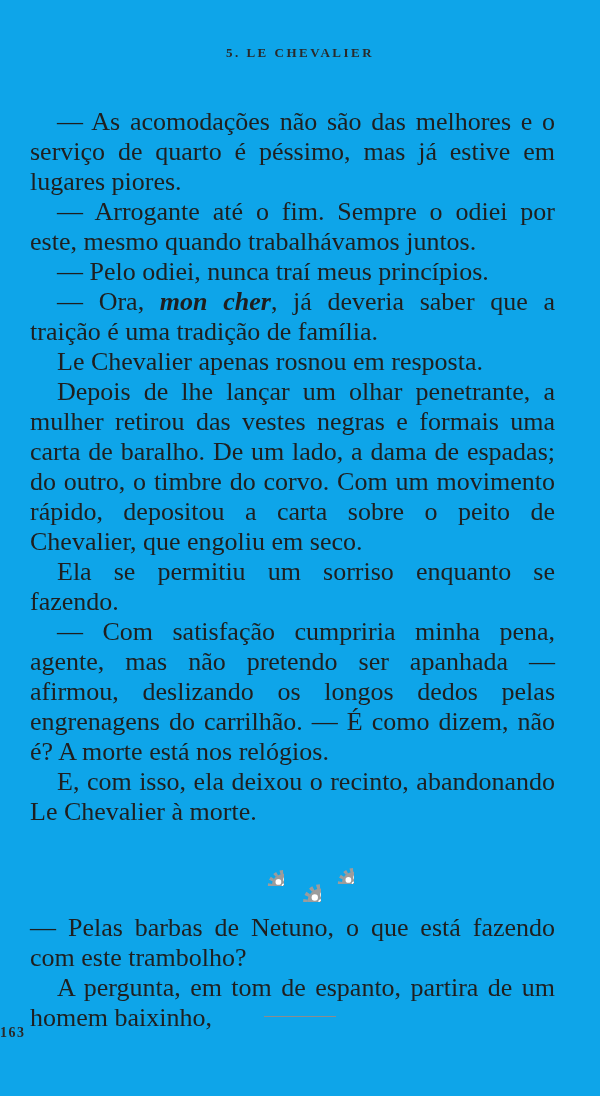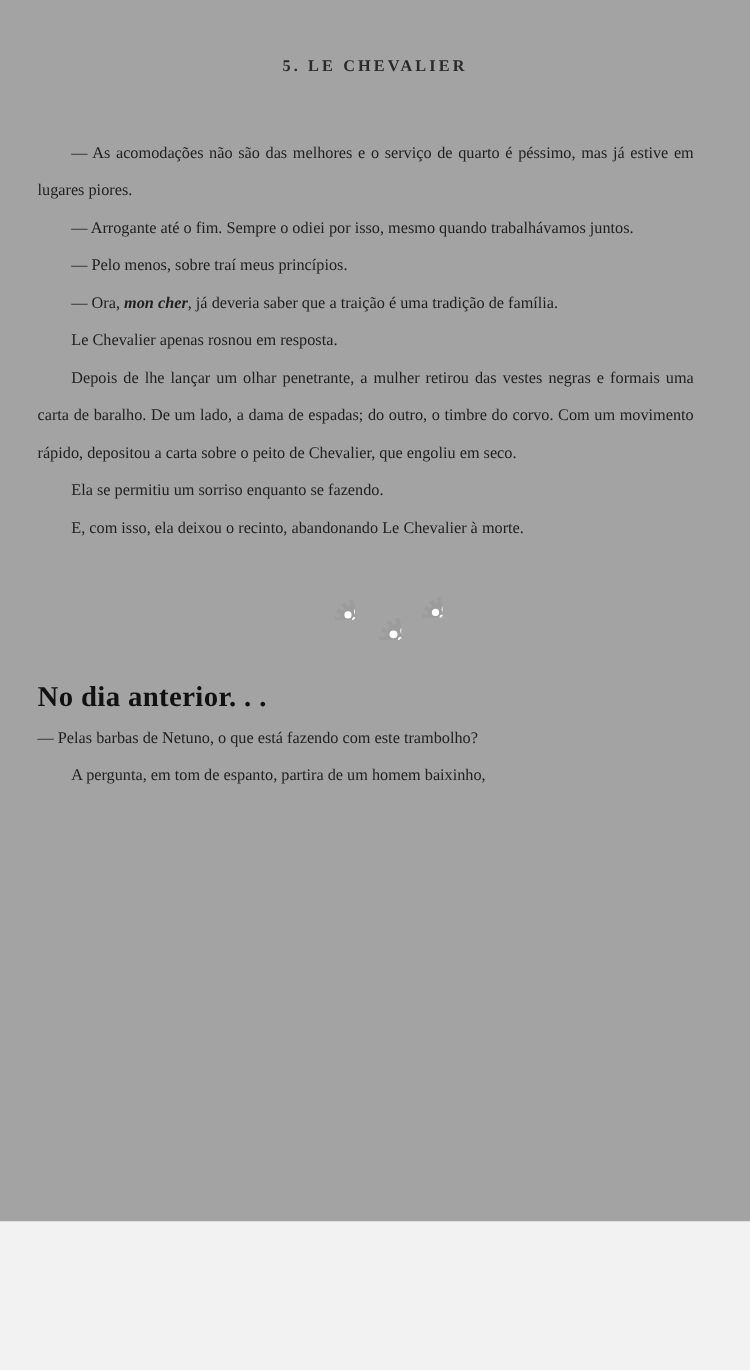"5. LE CHEVALIER" .page { background: #a3a3a3 -> #0ea5e9; height: 977px -> 1096px }
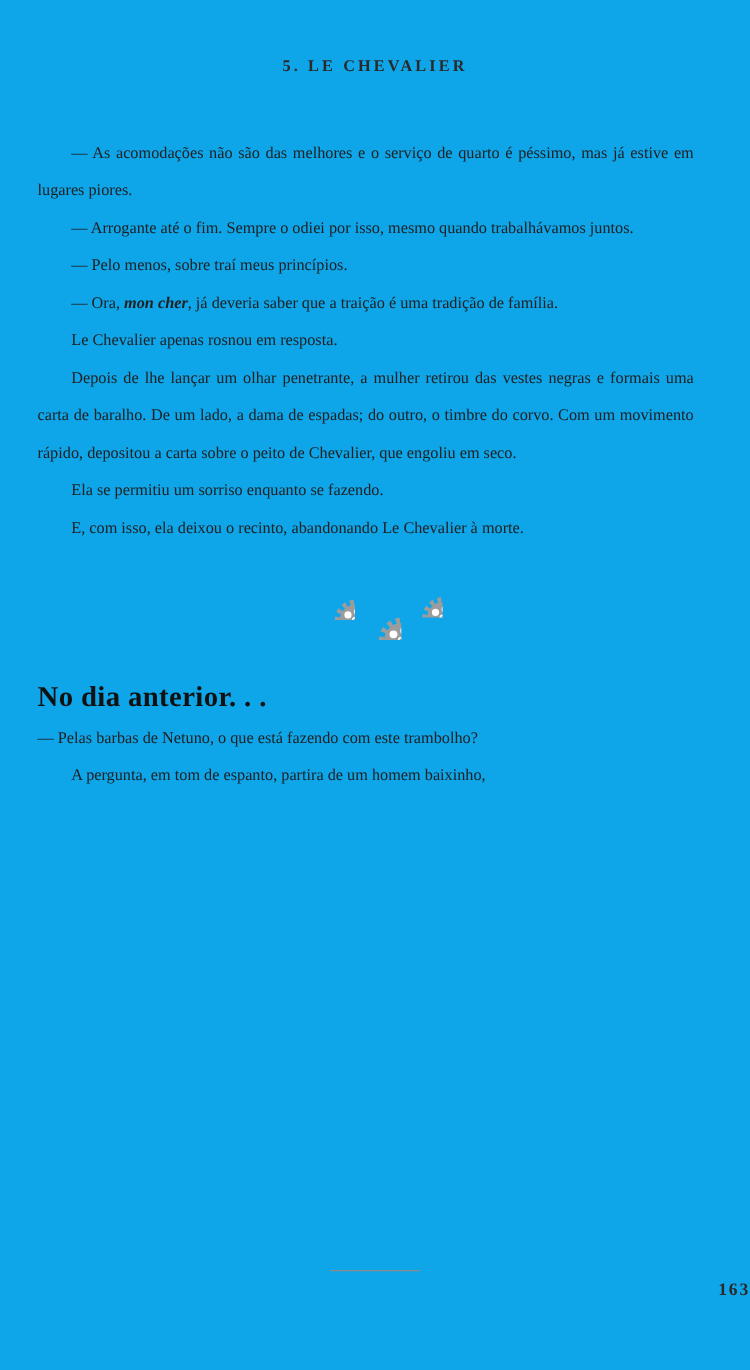"— As acomodações não são" .body-text { font-size: 13px -> 26px }
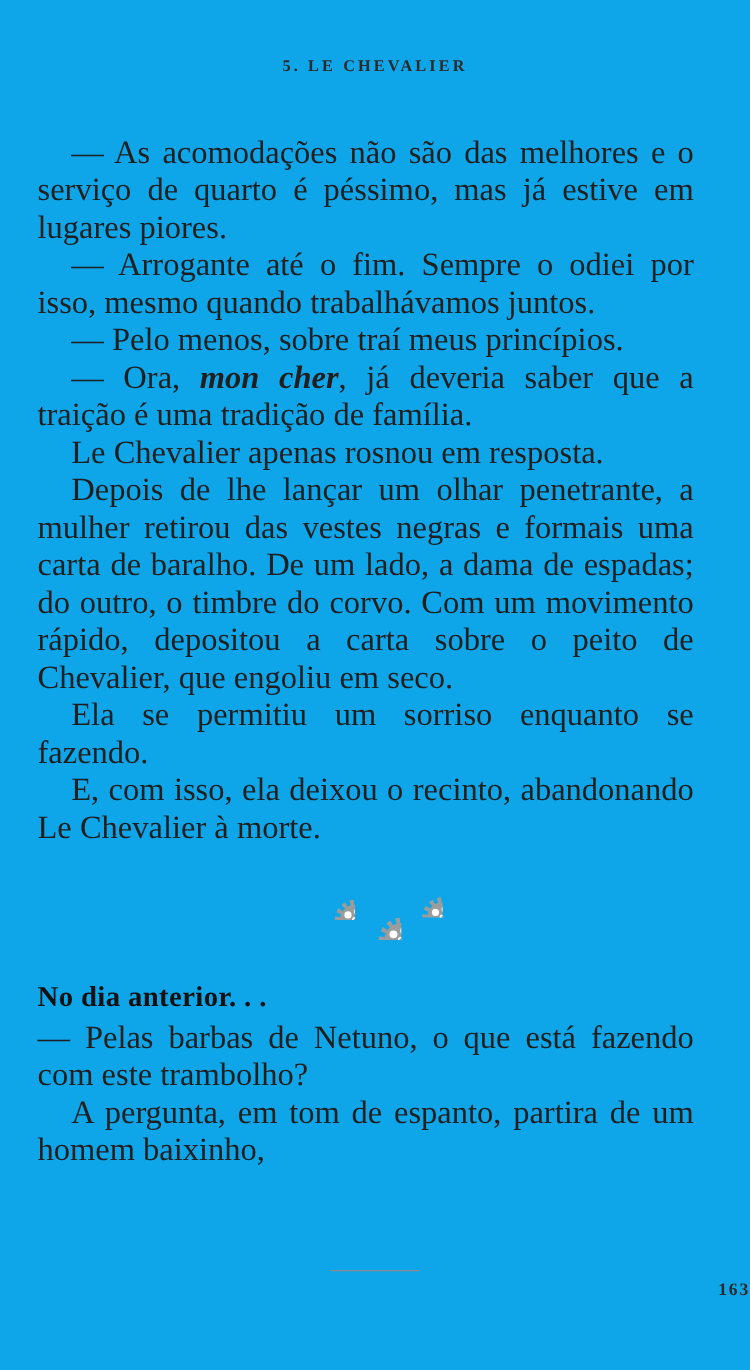"— Arrogante até o fim." span { text: isso -> este }
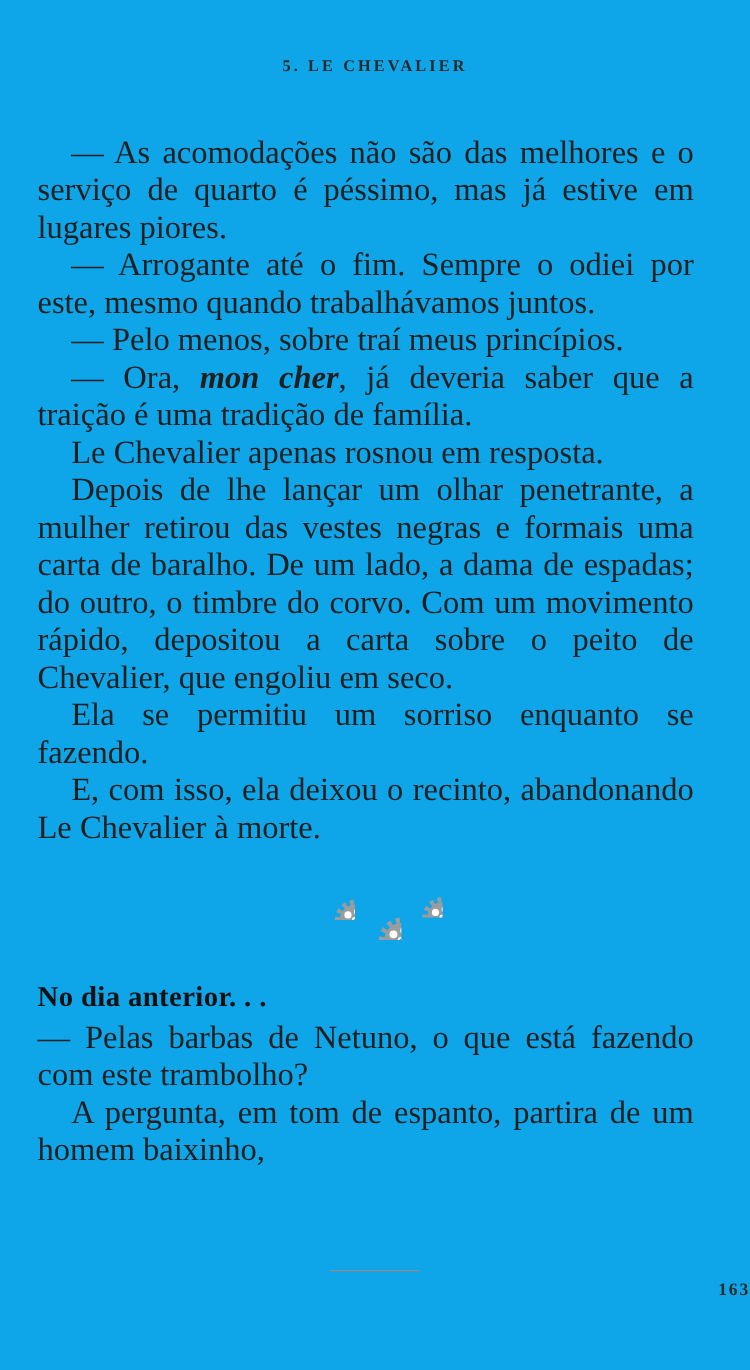"— Pelo menos, sobre traí" span { text: menos, sobre -> odiei, nunca }
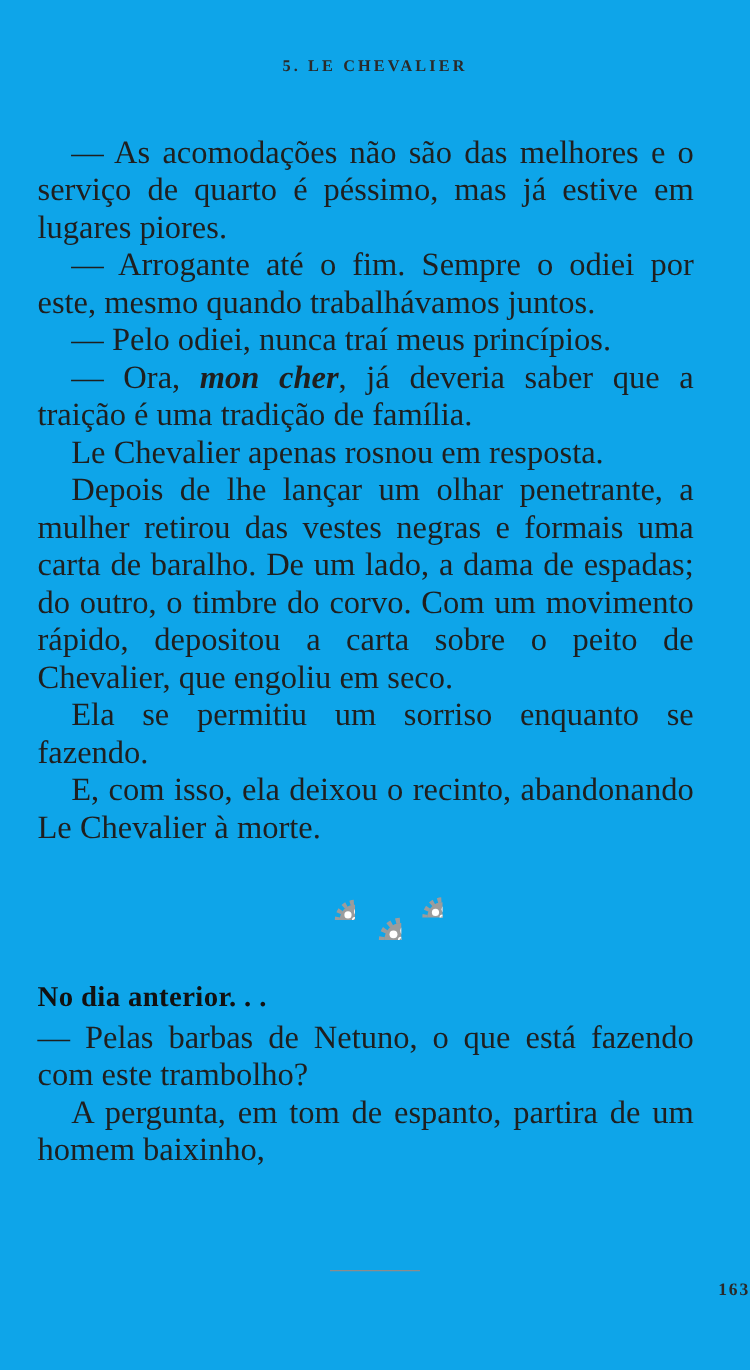"— Com satisfação cumpriria minha" p.indent { html: none -> <p><span>— Com satisfação cumpriria minha pena, agente, mas não pretendo ser apanhada — afirmou, deslizando os longos dedos pelas engrenagens do carrilhão. — É como dizem, não é? A morte está nos relógios.</span></p> }
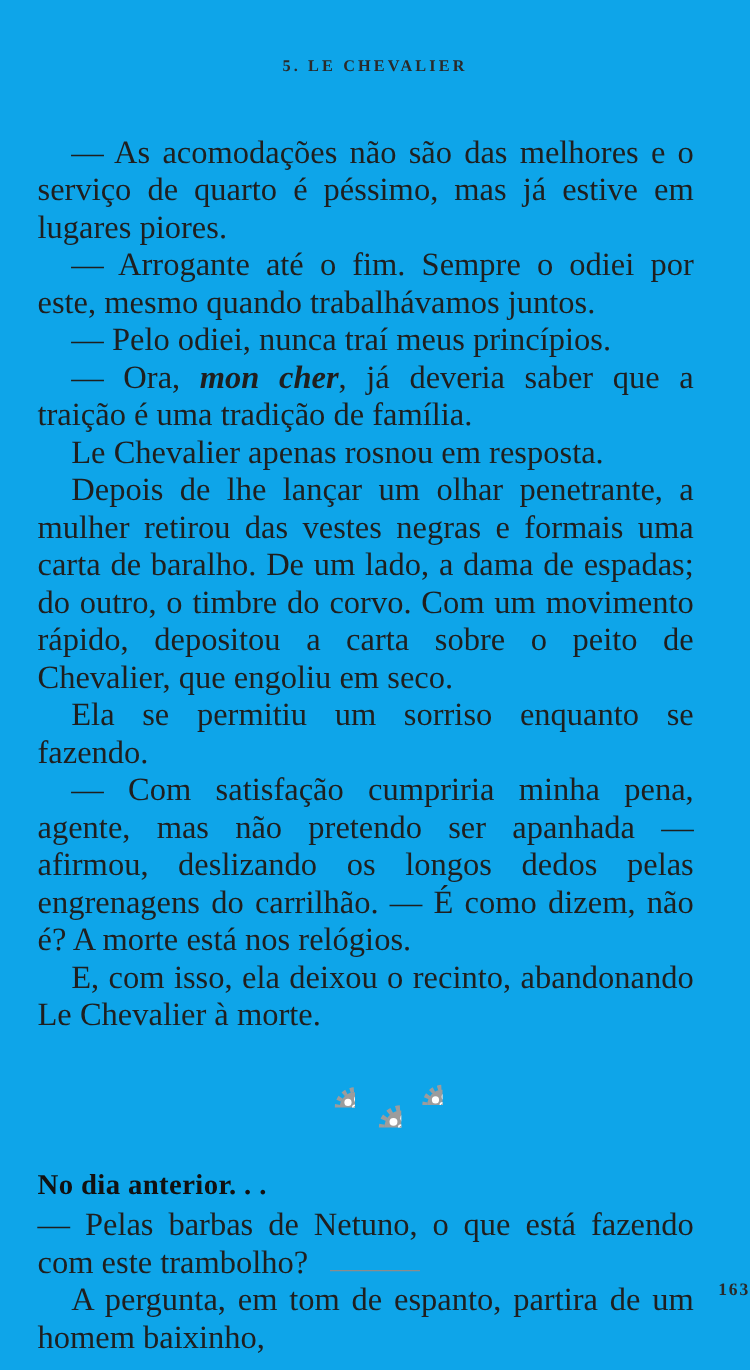"No dia anterior. . ." div.section-heading { html: <div>No dia anterior. . .</div> -> none }
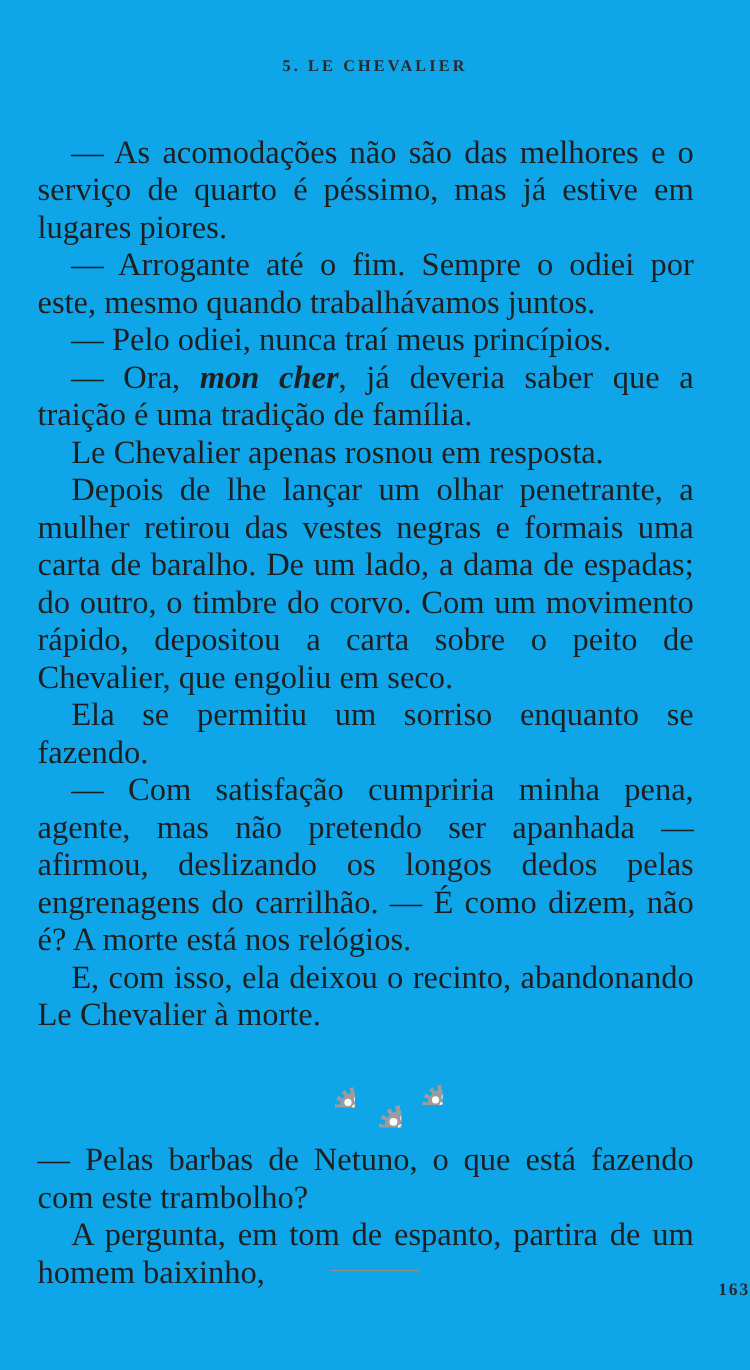"163" .footer { text-align: right -> left }
